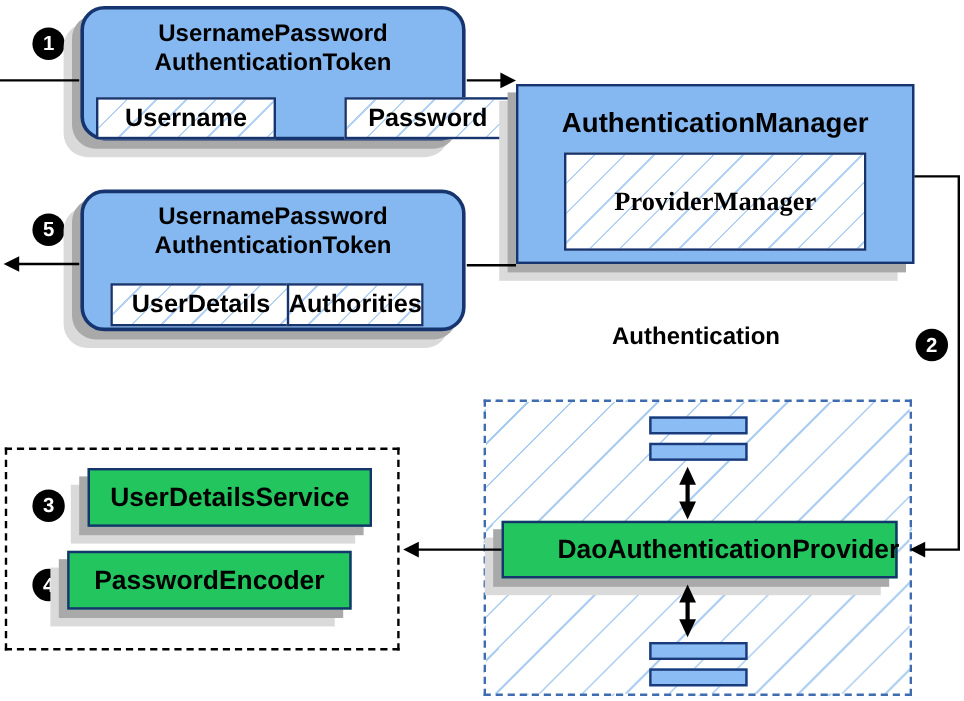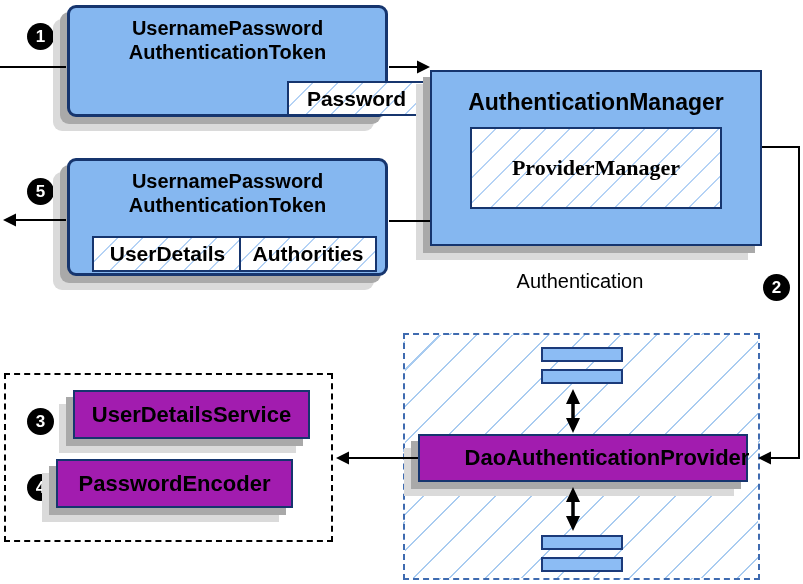"UsernamePassword" .round { border-radius: 9px -> 20px }
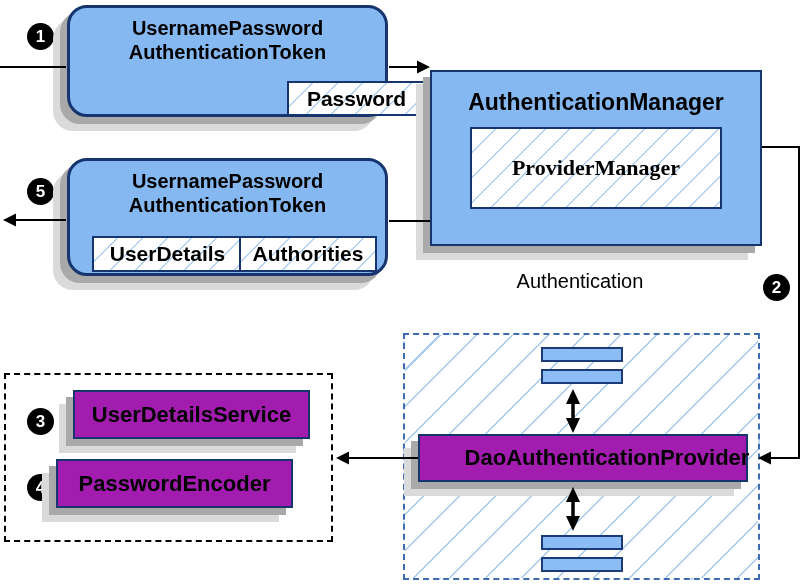"Username" div.field { html: none -> <div>Username</div> }
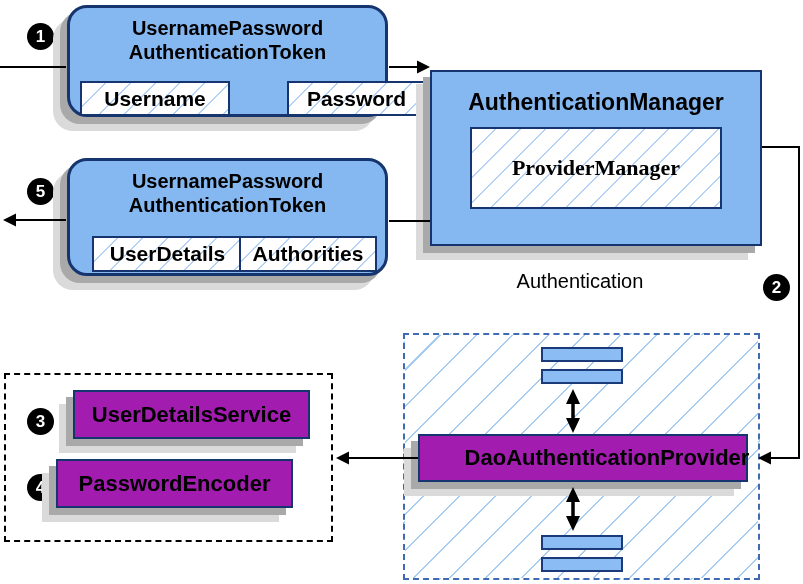"AuthenticationManager" div.node { height: 176px -> 150px }
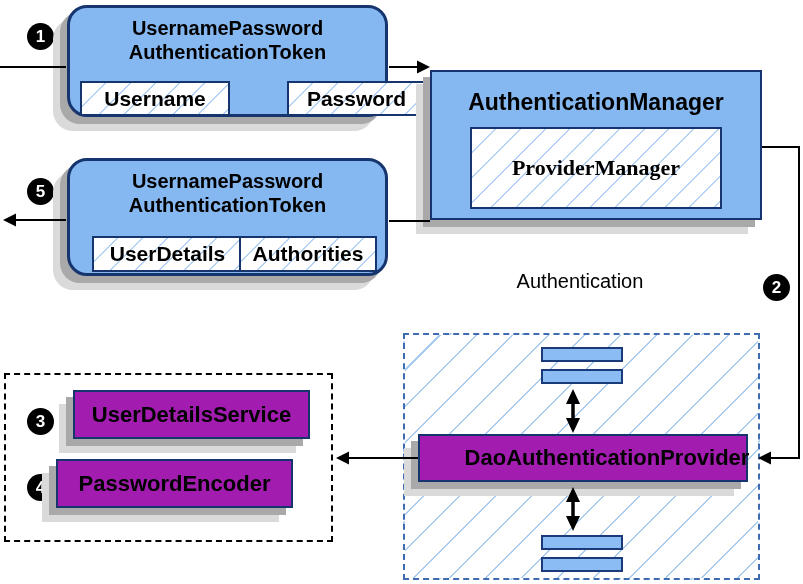"Authorities" div.field { width: 138px -> 114px }
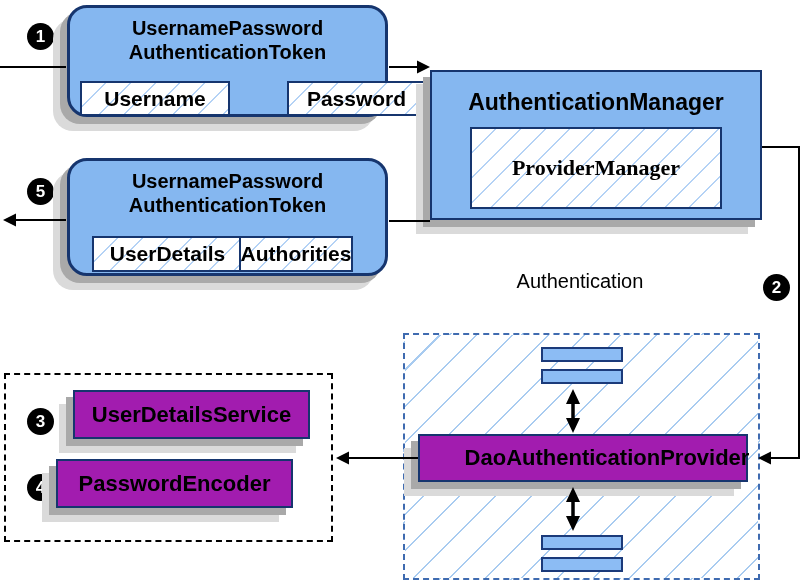"Authentication" .heading { font-weight: normal -> bold }
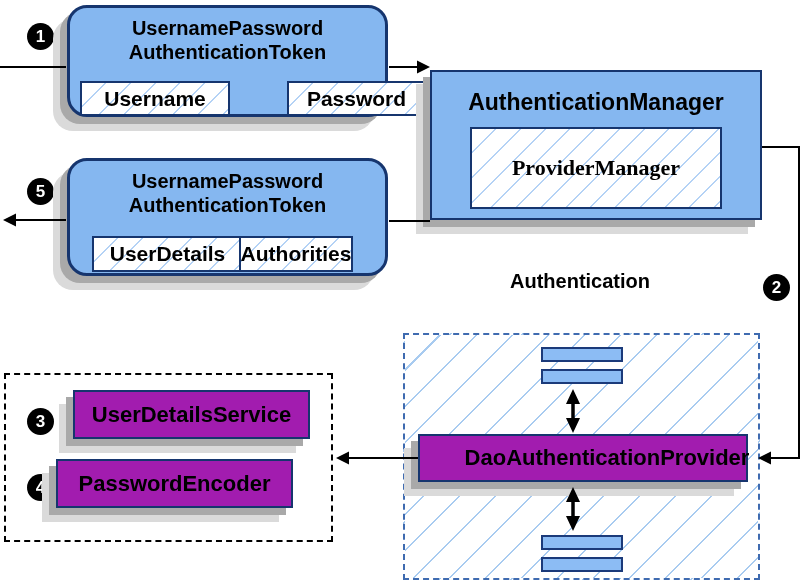"UserDetailsService" .label-bar { background: #a21caf -> #22c55e }
